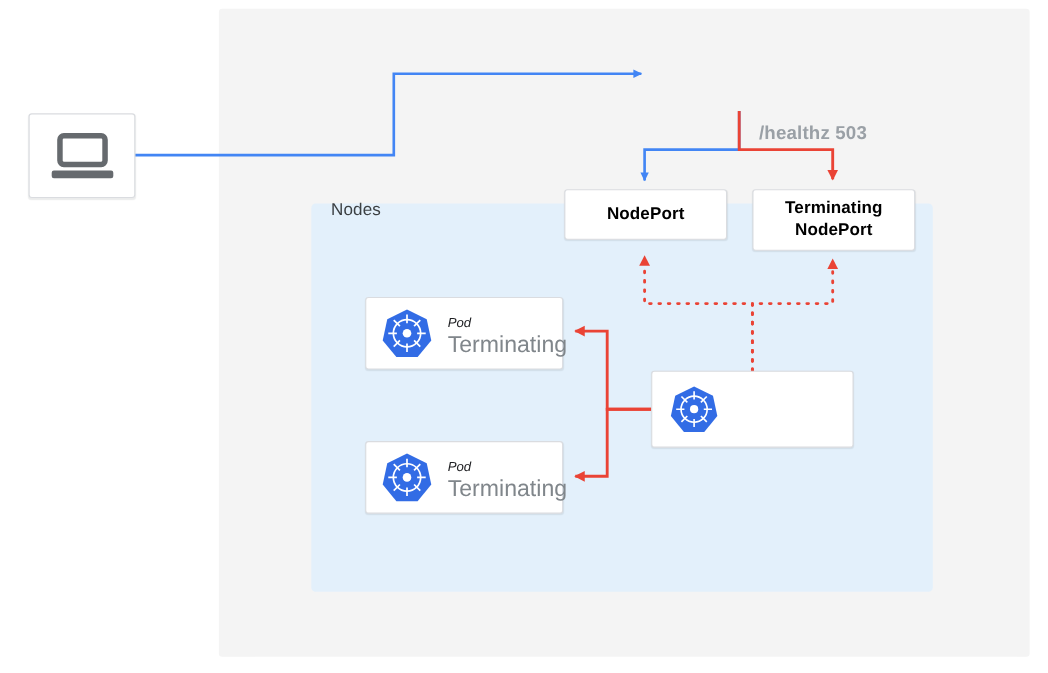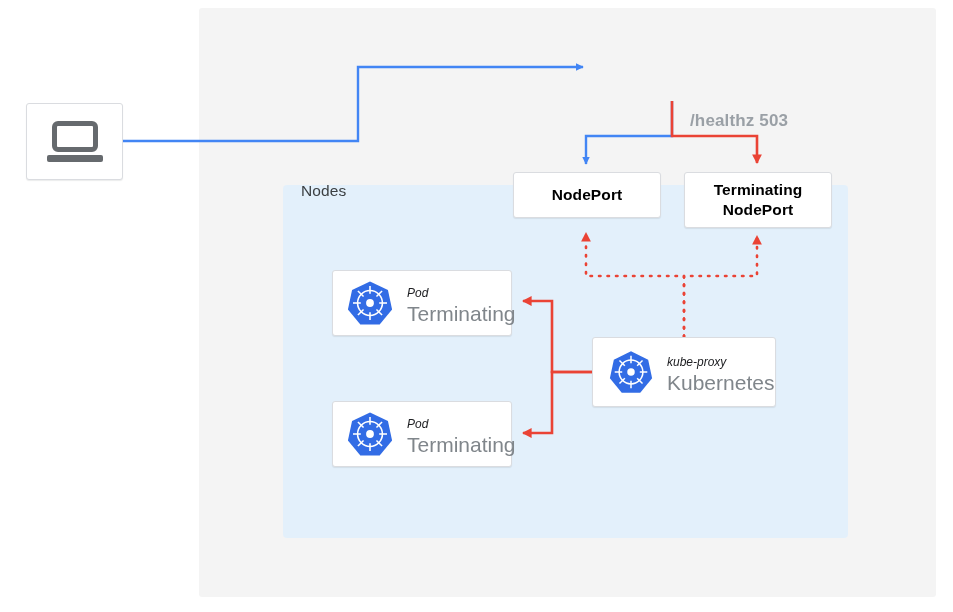"kube-proxy" div.entity-text { html: <div> <div>kube-proxy</div> <div>Kubernetes</div> </div> -> none }
